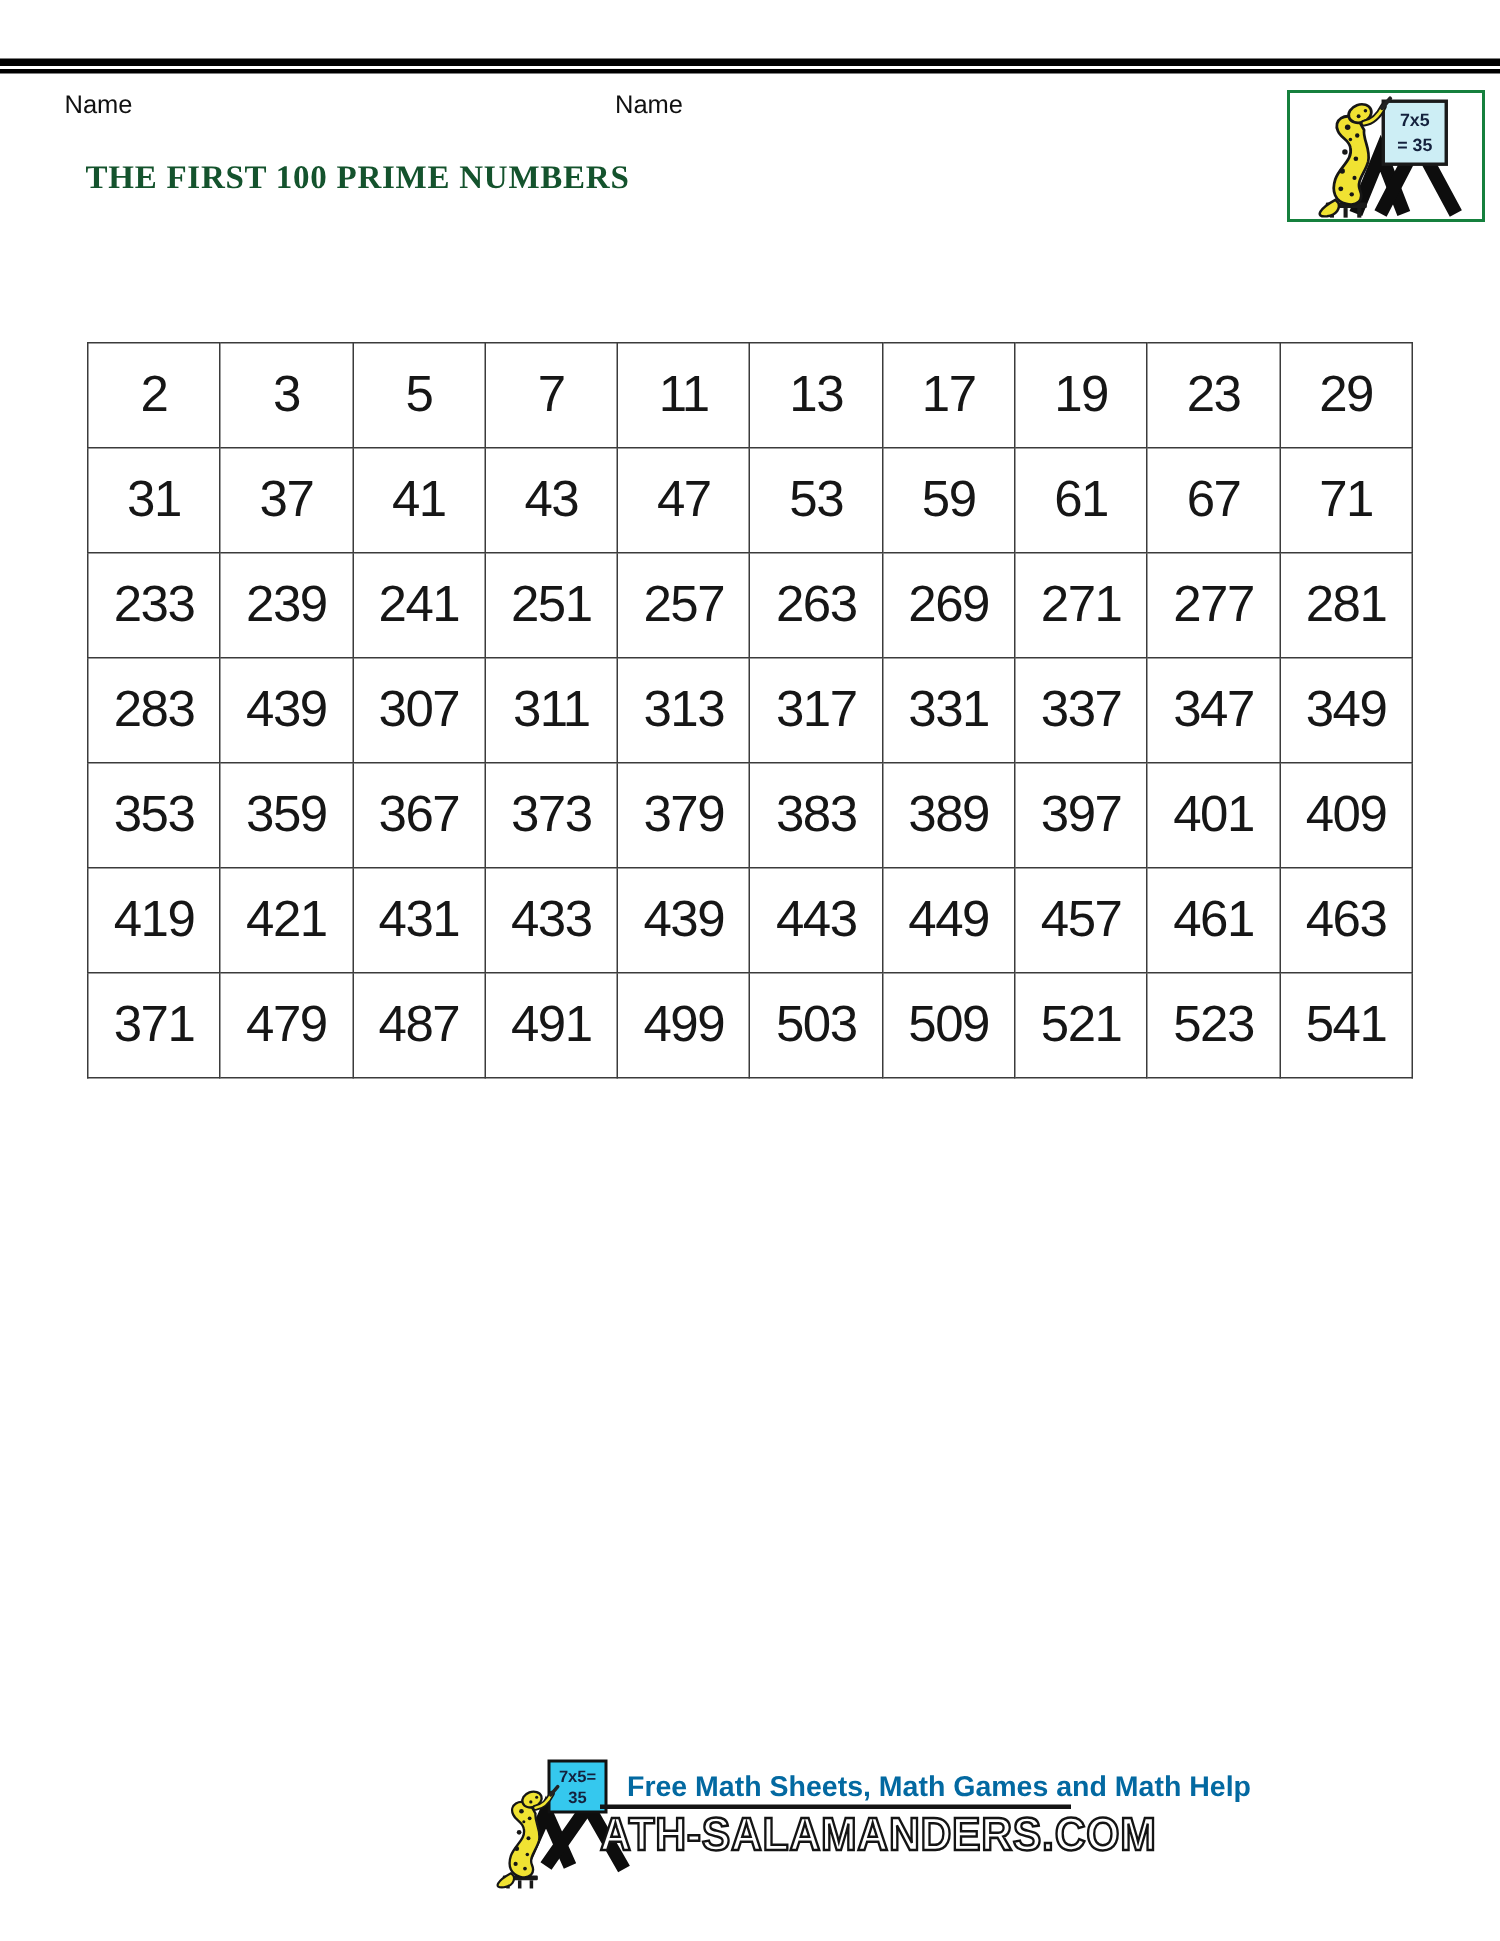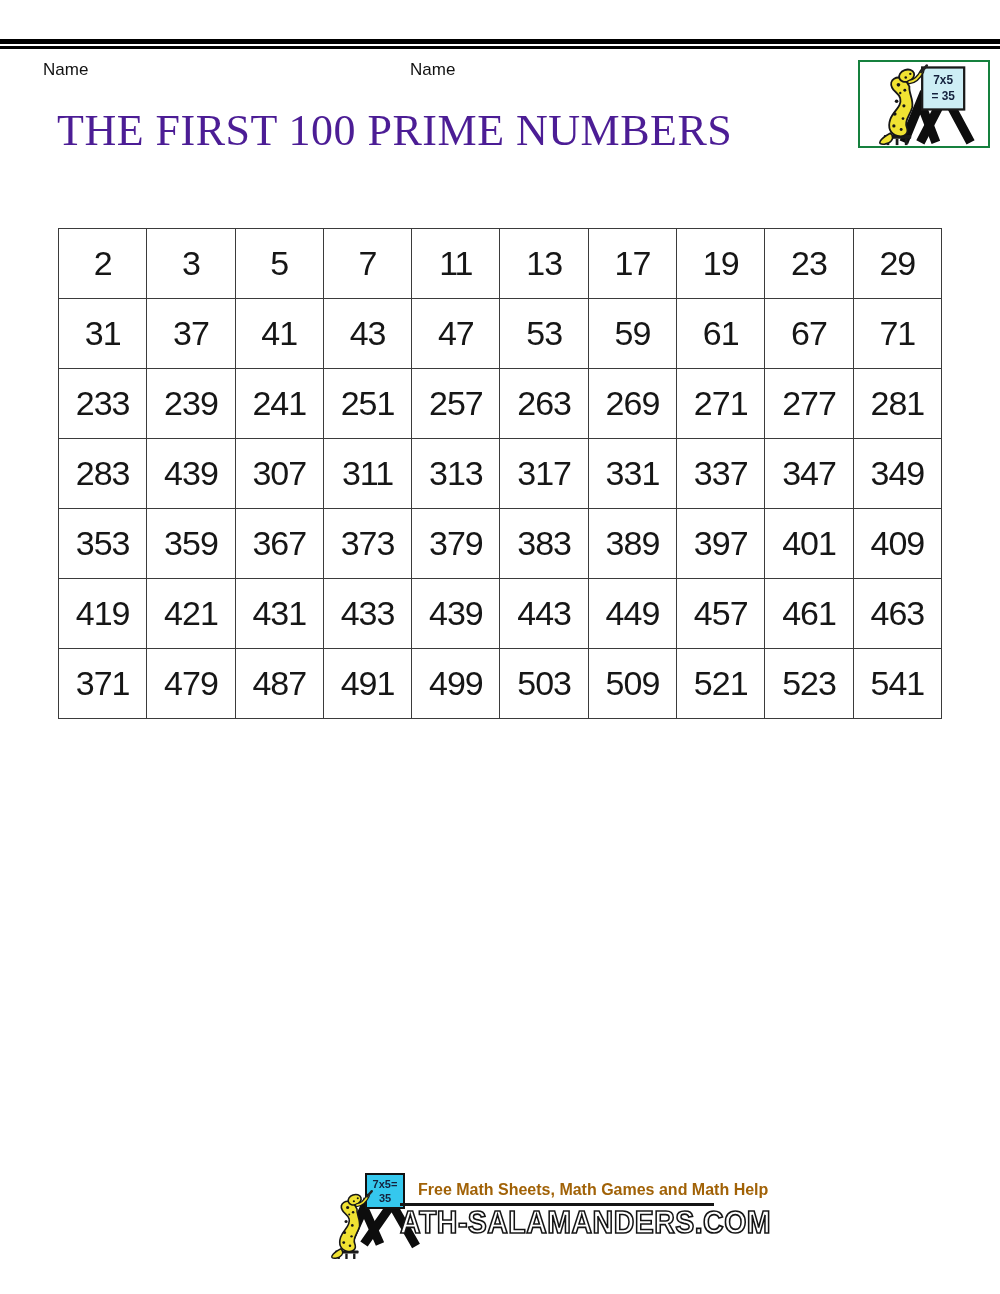"THE FIRST 100 PRIME NUMBERS" .page-title { color: #4c1d95 -> #14532d; font-size: 44px -> 22px; font-weight: 400 -> 700 }
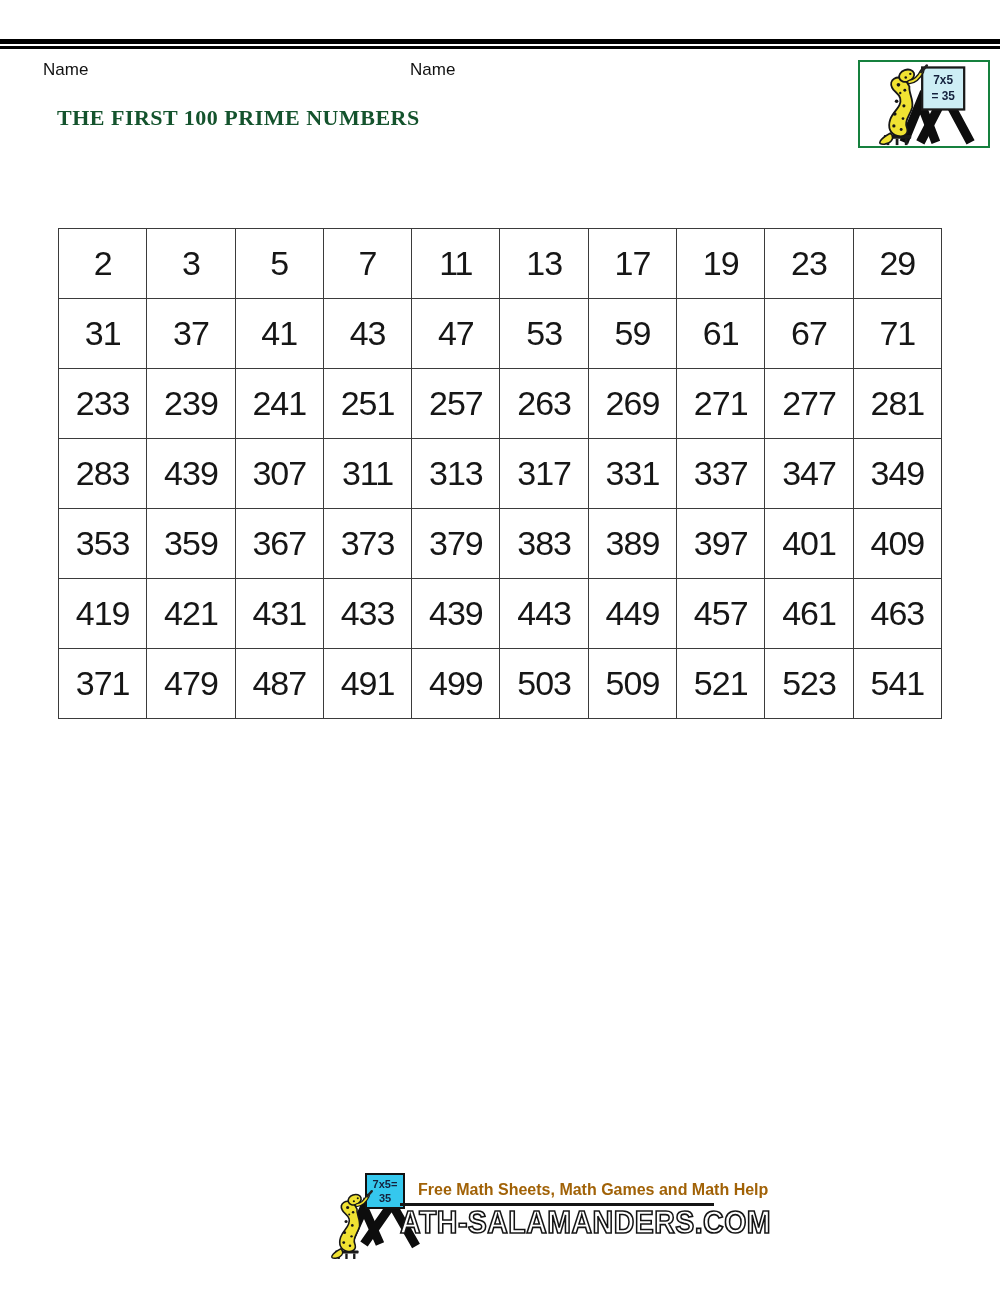"Free Math Sheets, Math Games" .tagline { color: #a16207 -> #0369a1; font-size: 16px -> 19px }
